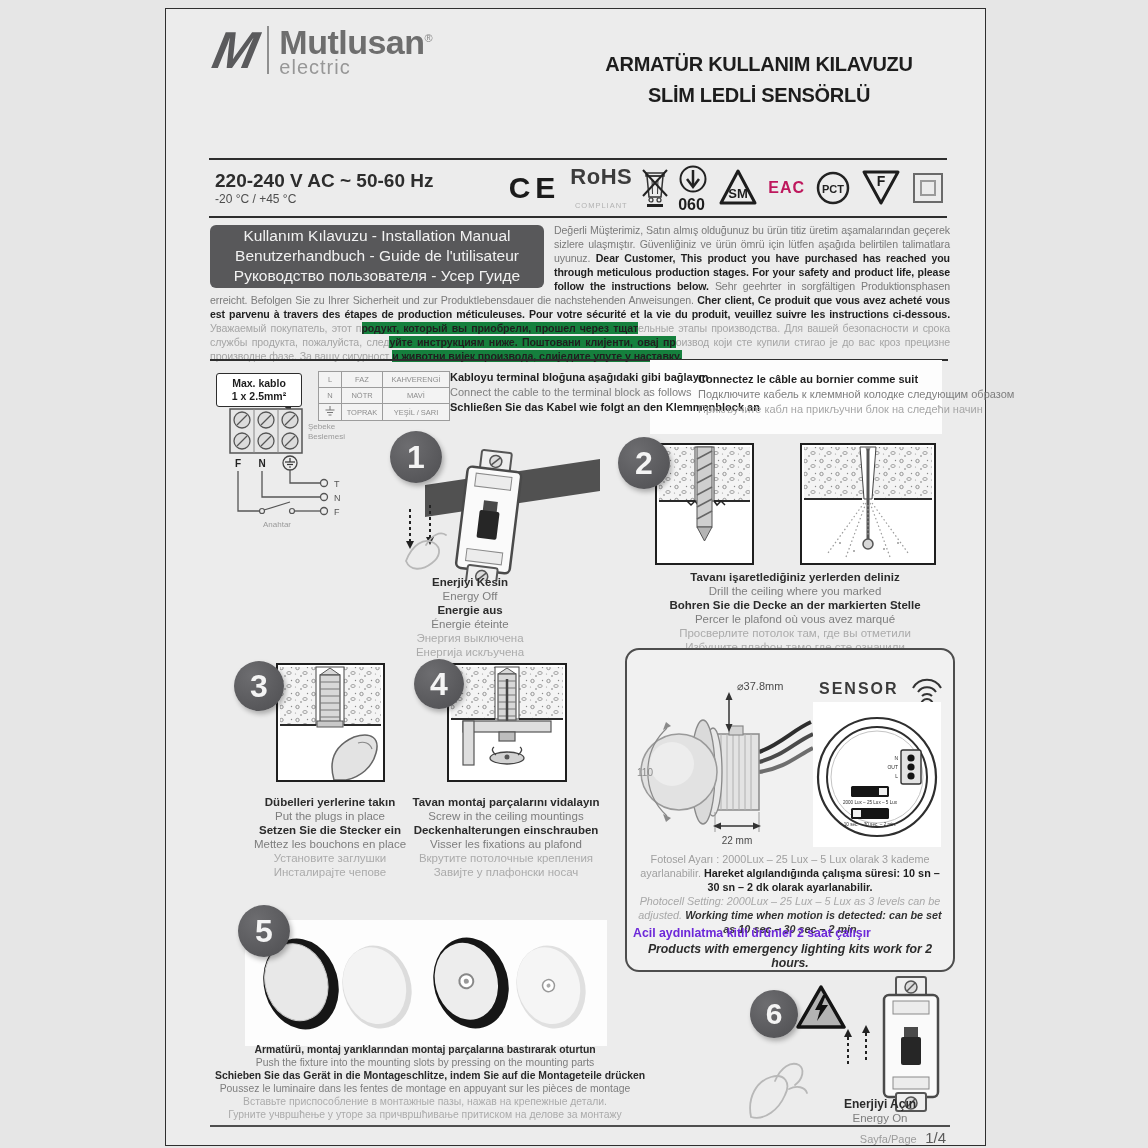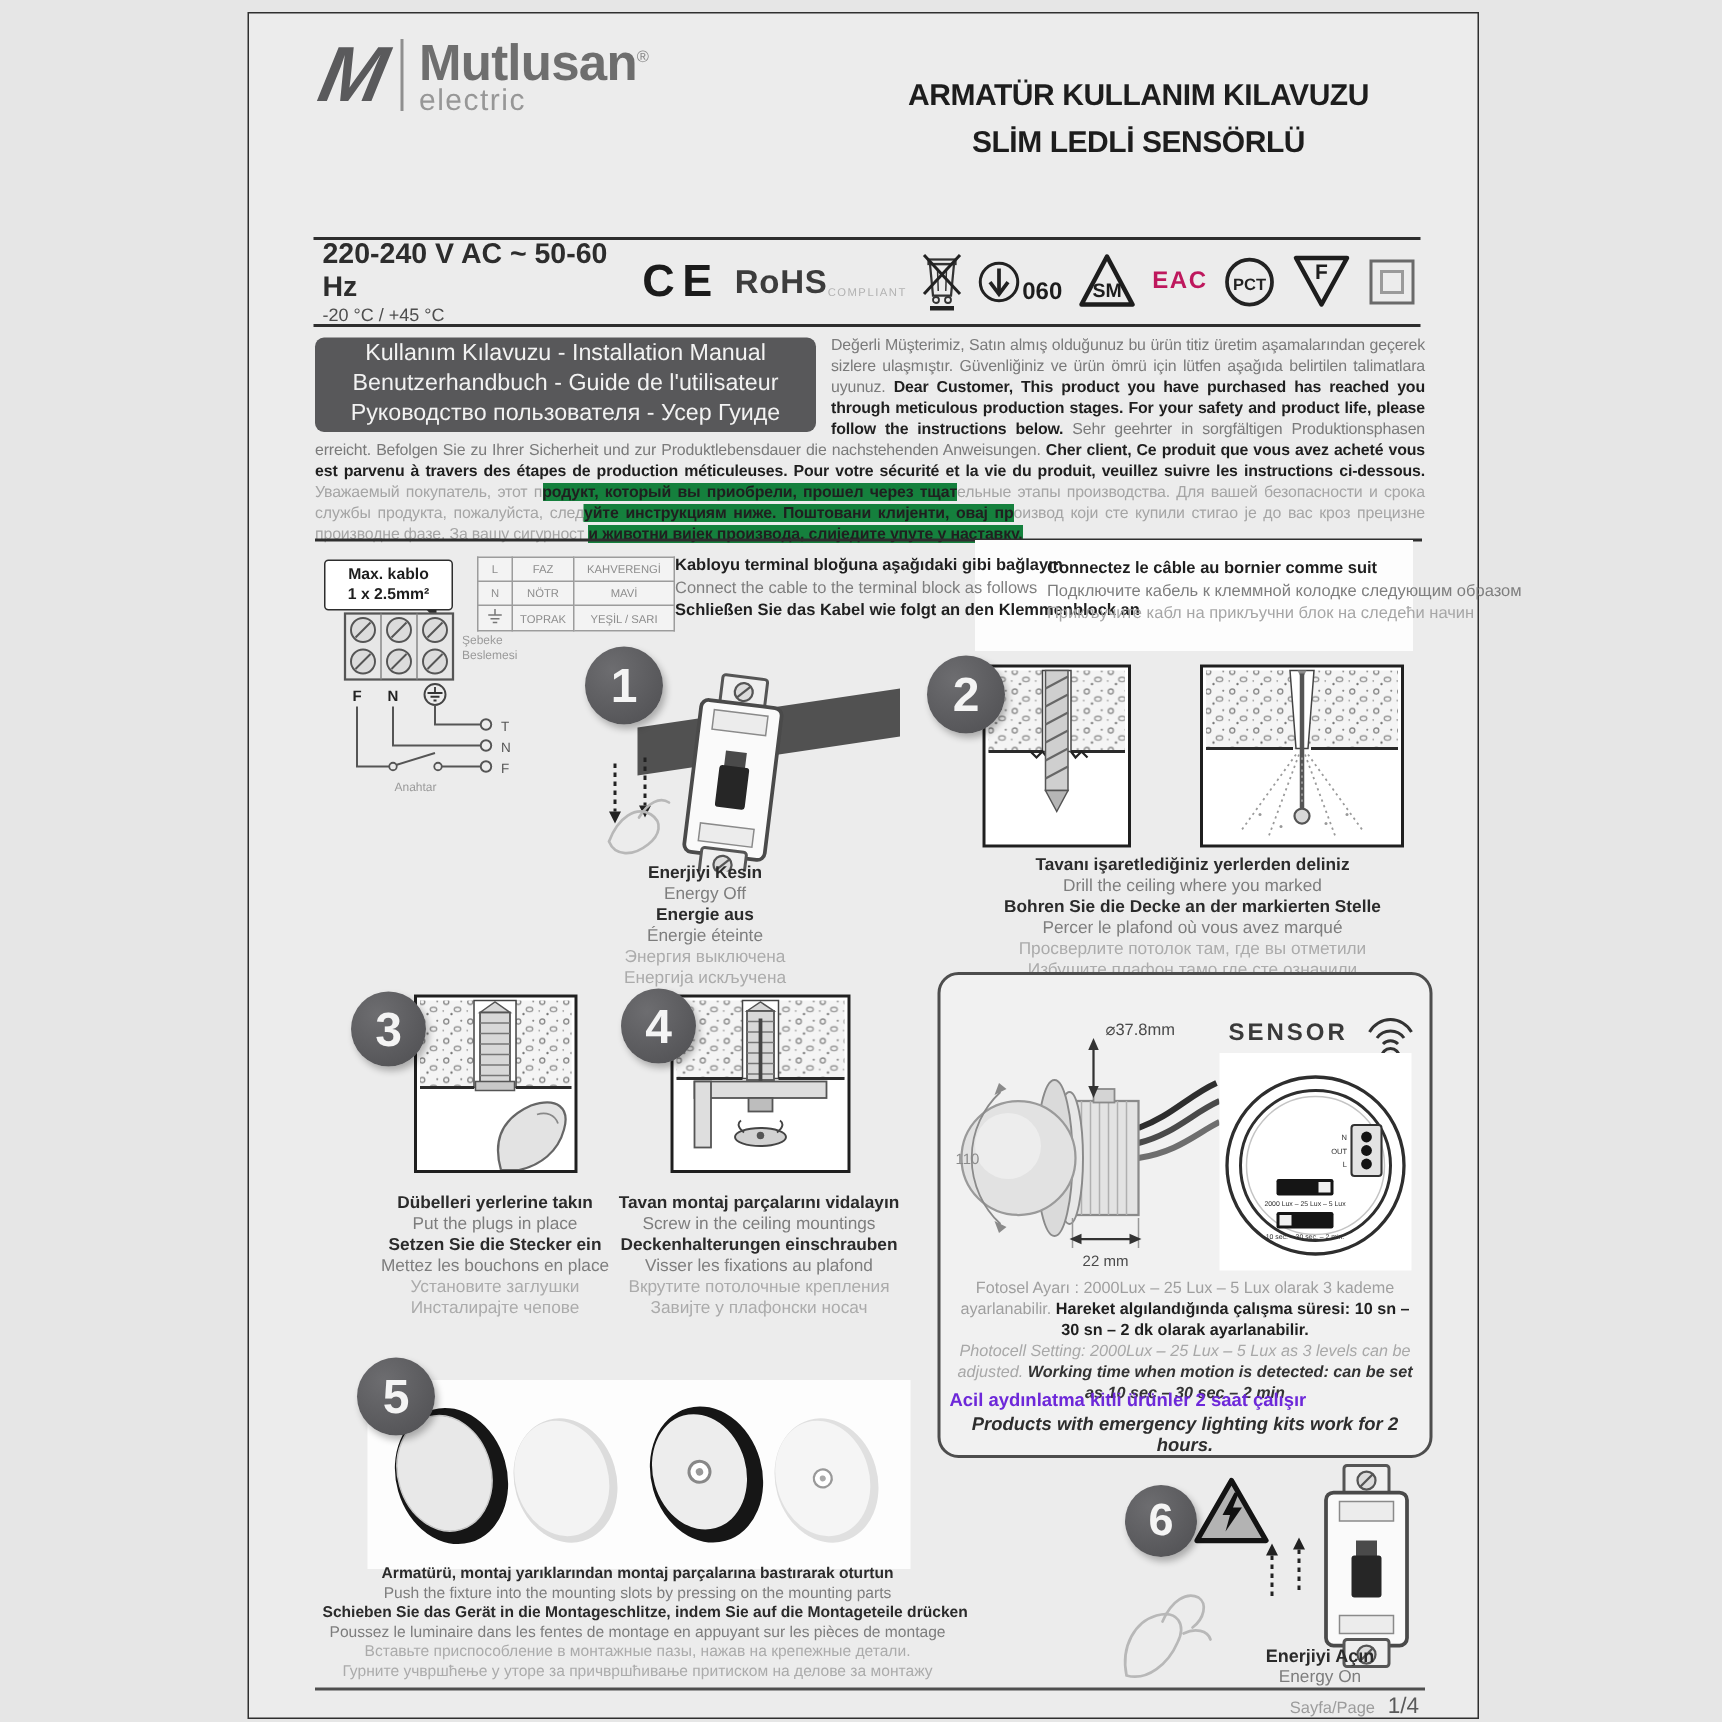"RoHS" .rohs { flex-direction: row -> column }
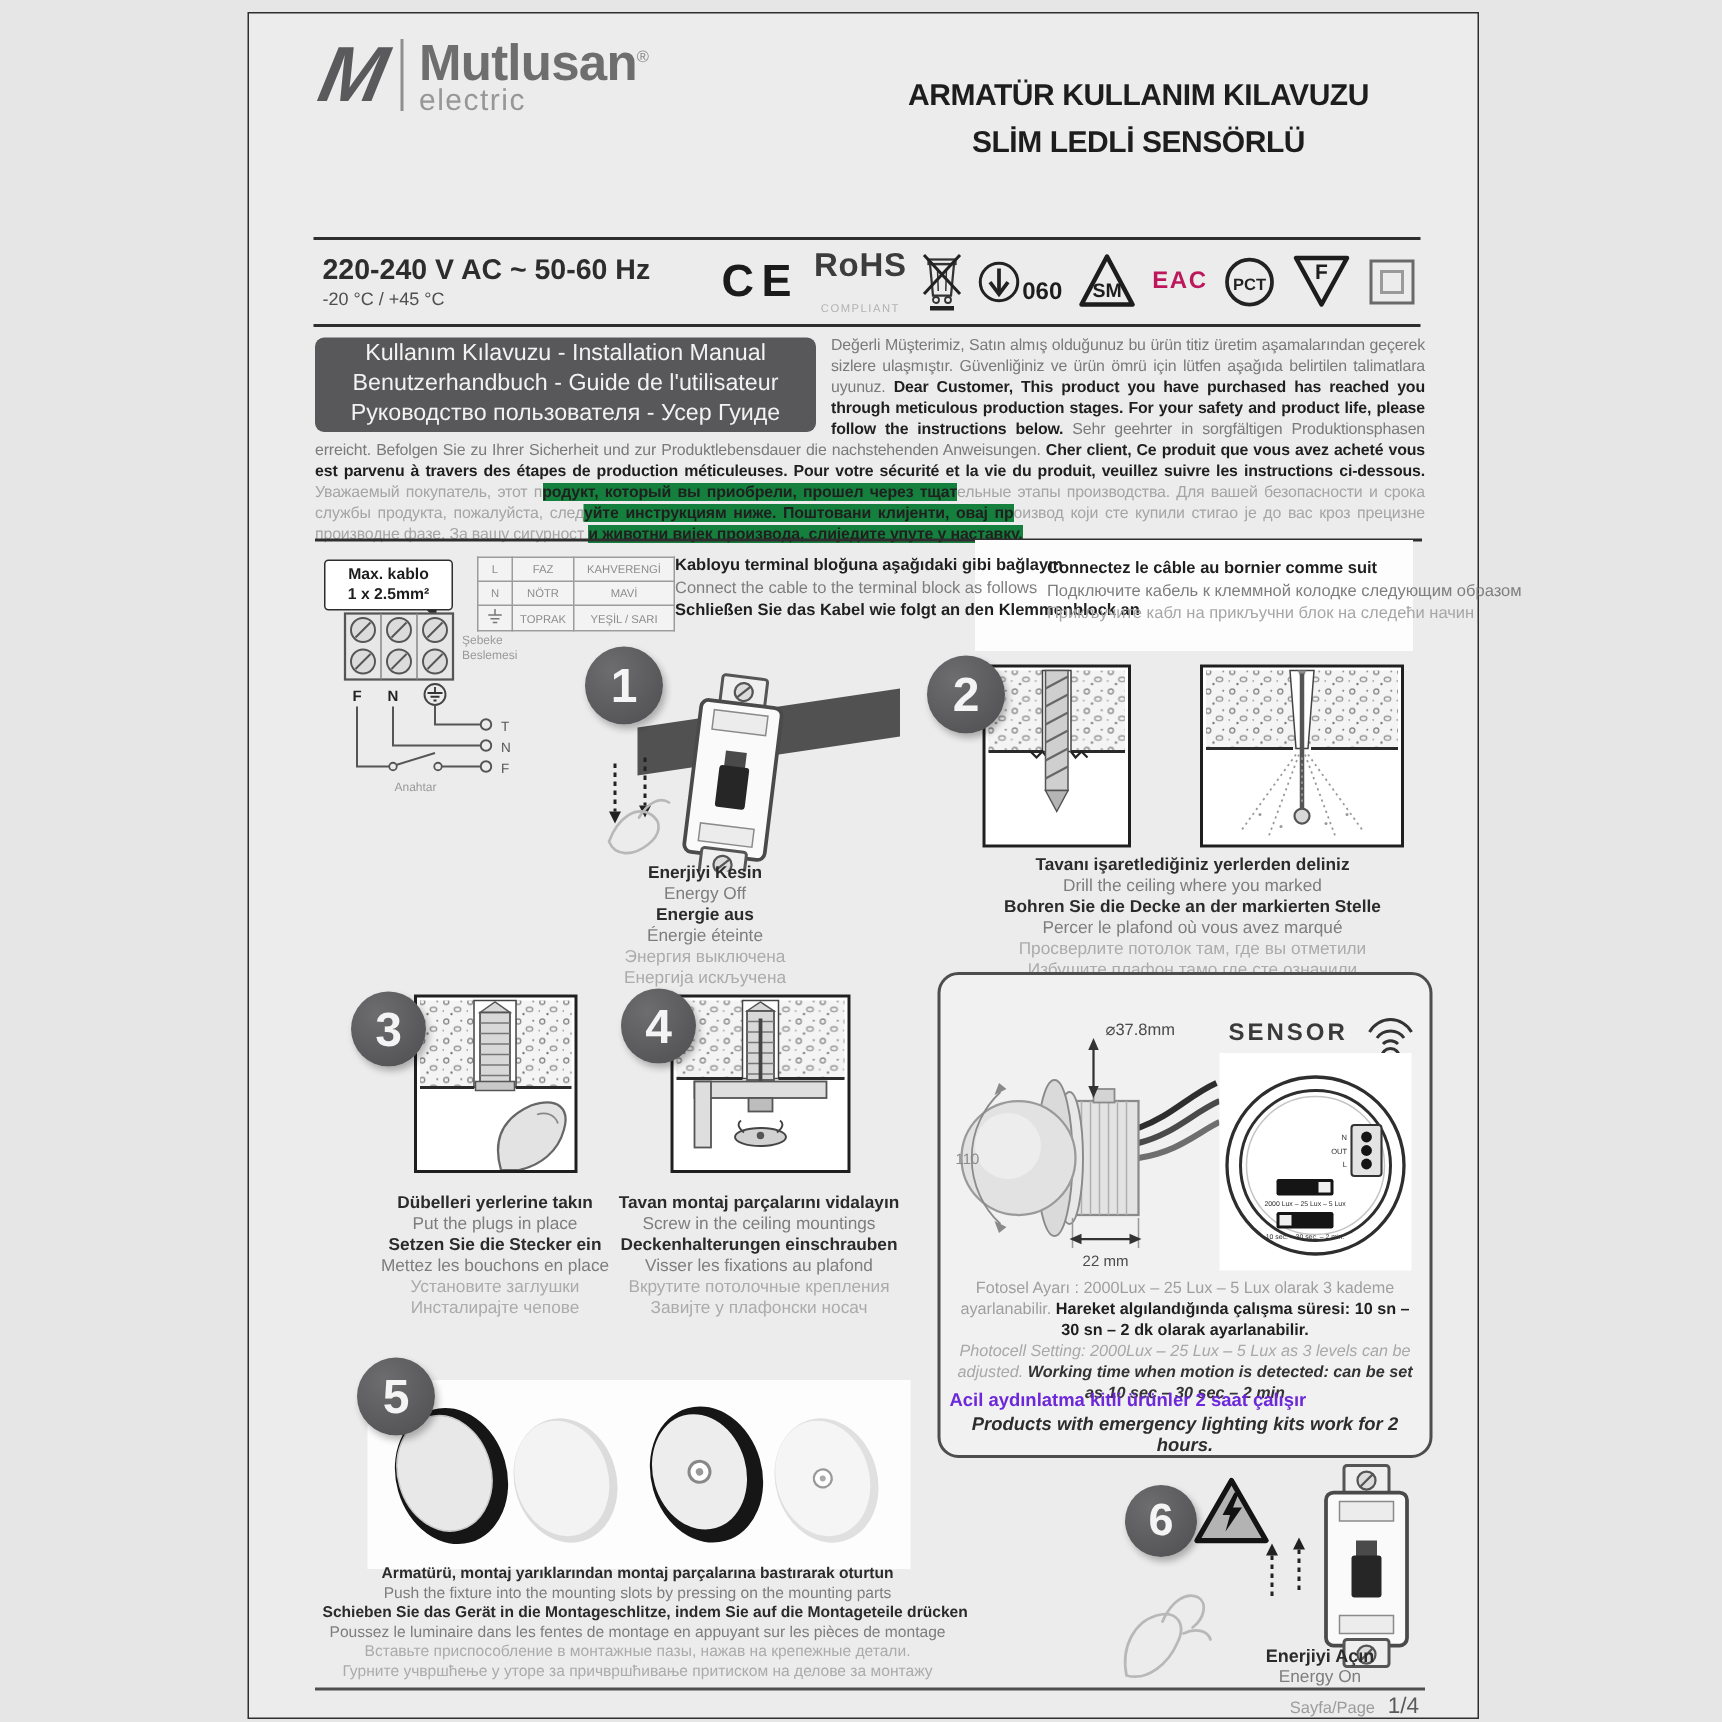"060" .c060 { align-items: flex-end -> flex-start; flex-direction: none -> column }
